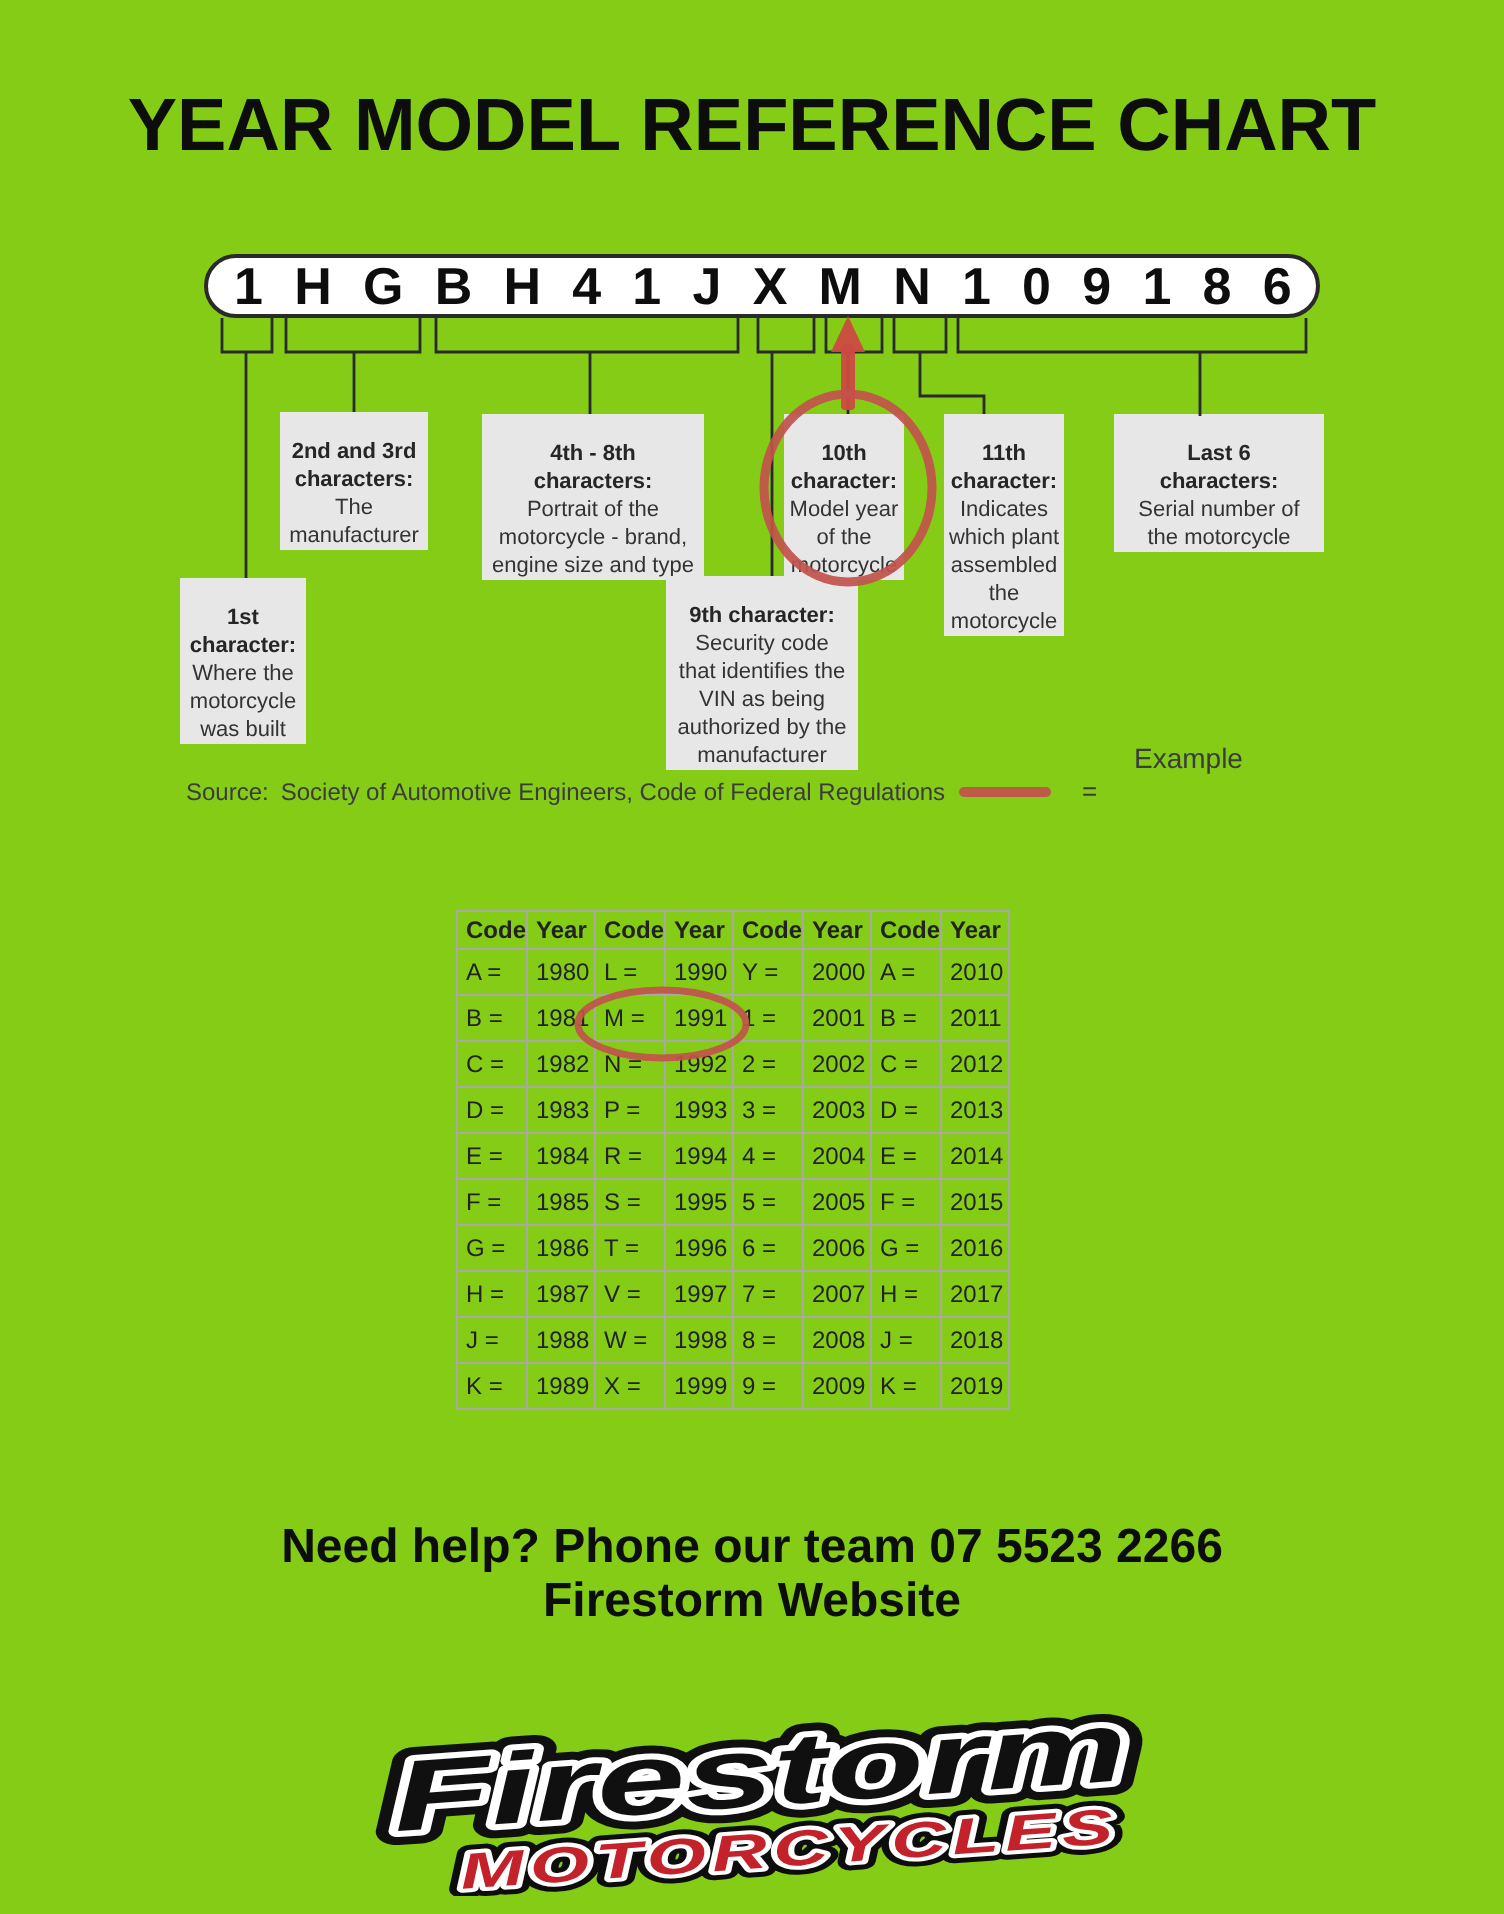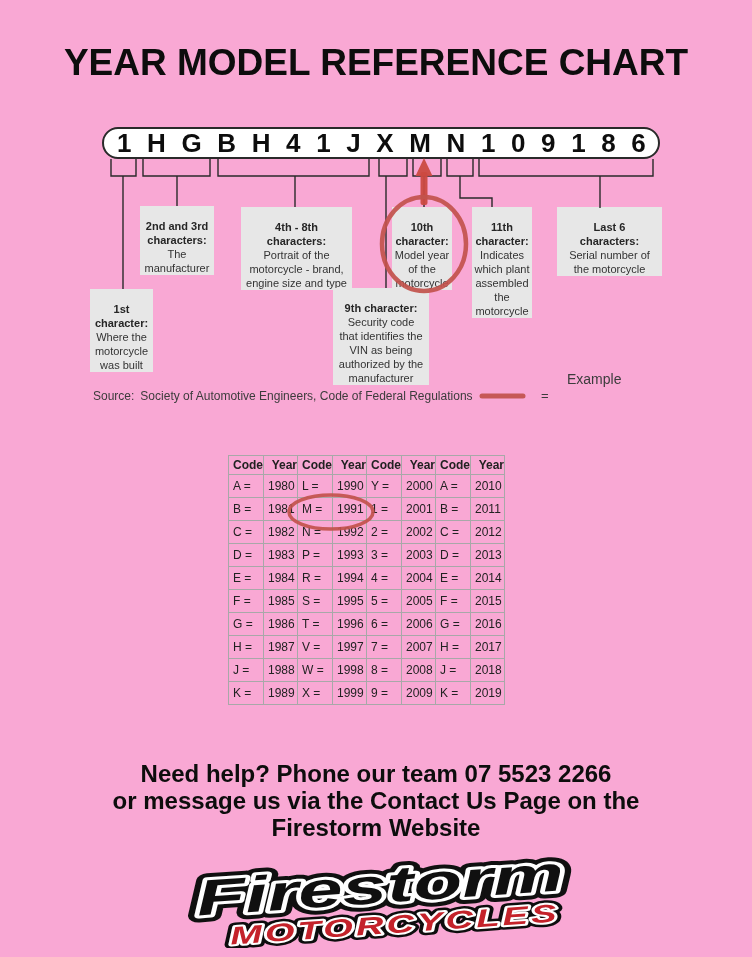"YEAR MODEL REFERENCE CHART" .page { background: #f9a8d4 -> #84cc16 }
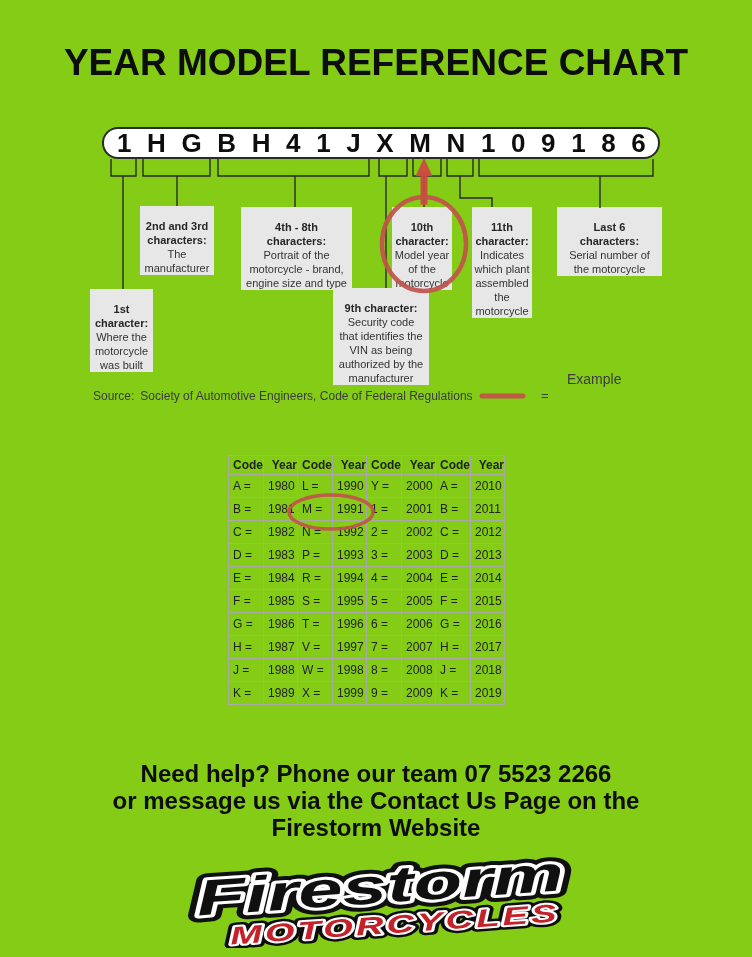"Code" .year-table th { text-align: right -> none }
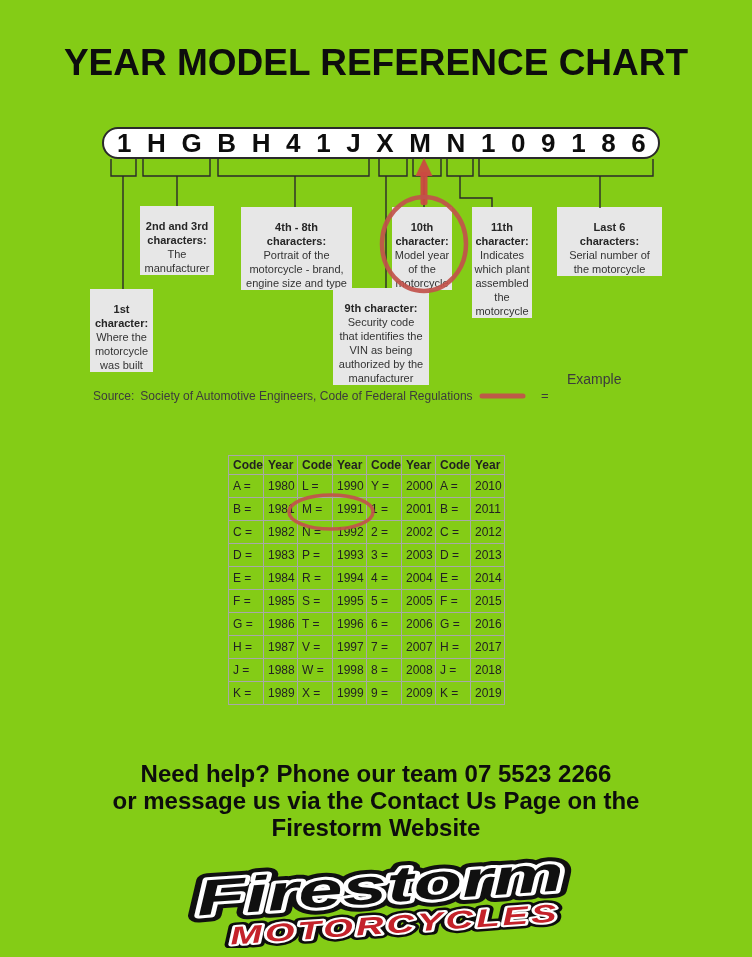"or message us via the" div { html: <div>or message us via the Contact Us Page on the</div> -> none }
